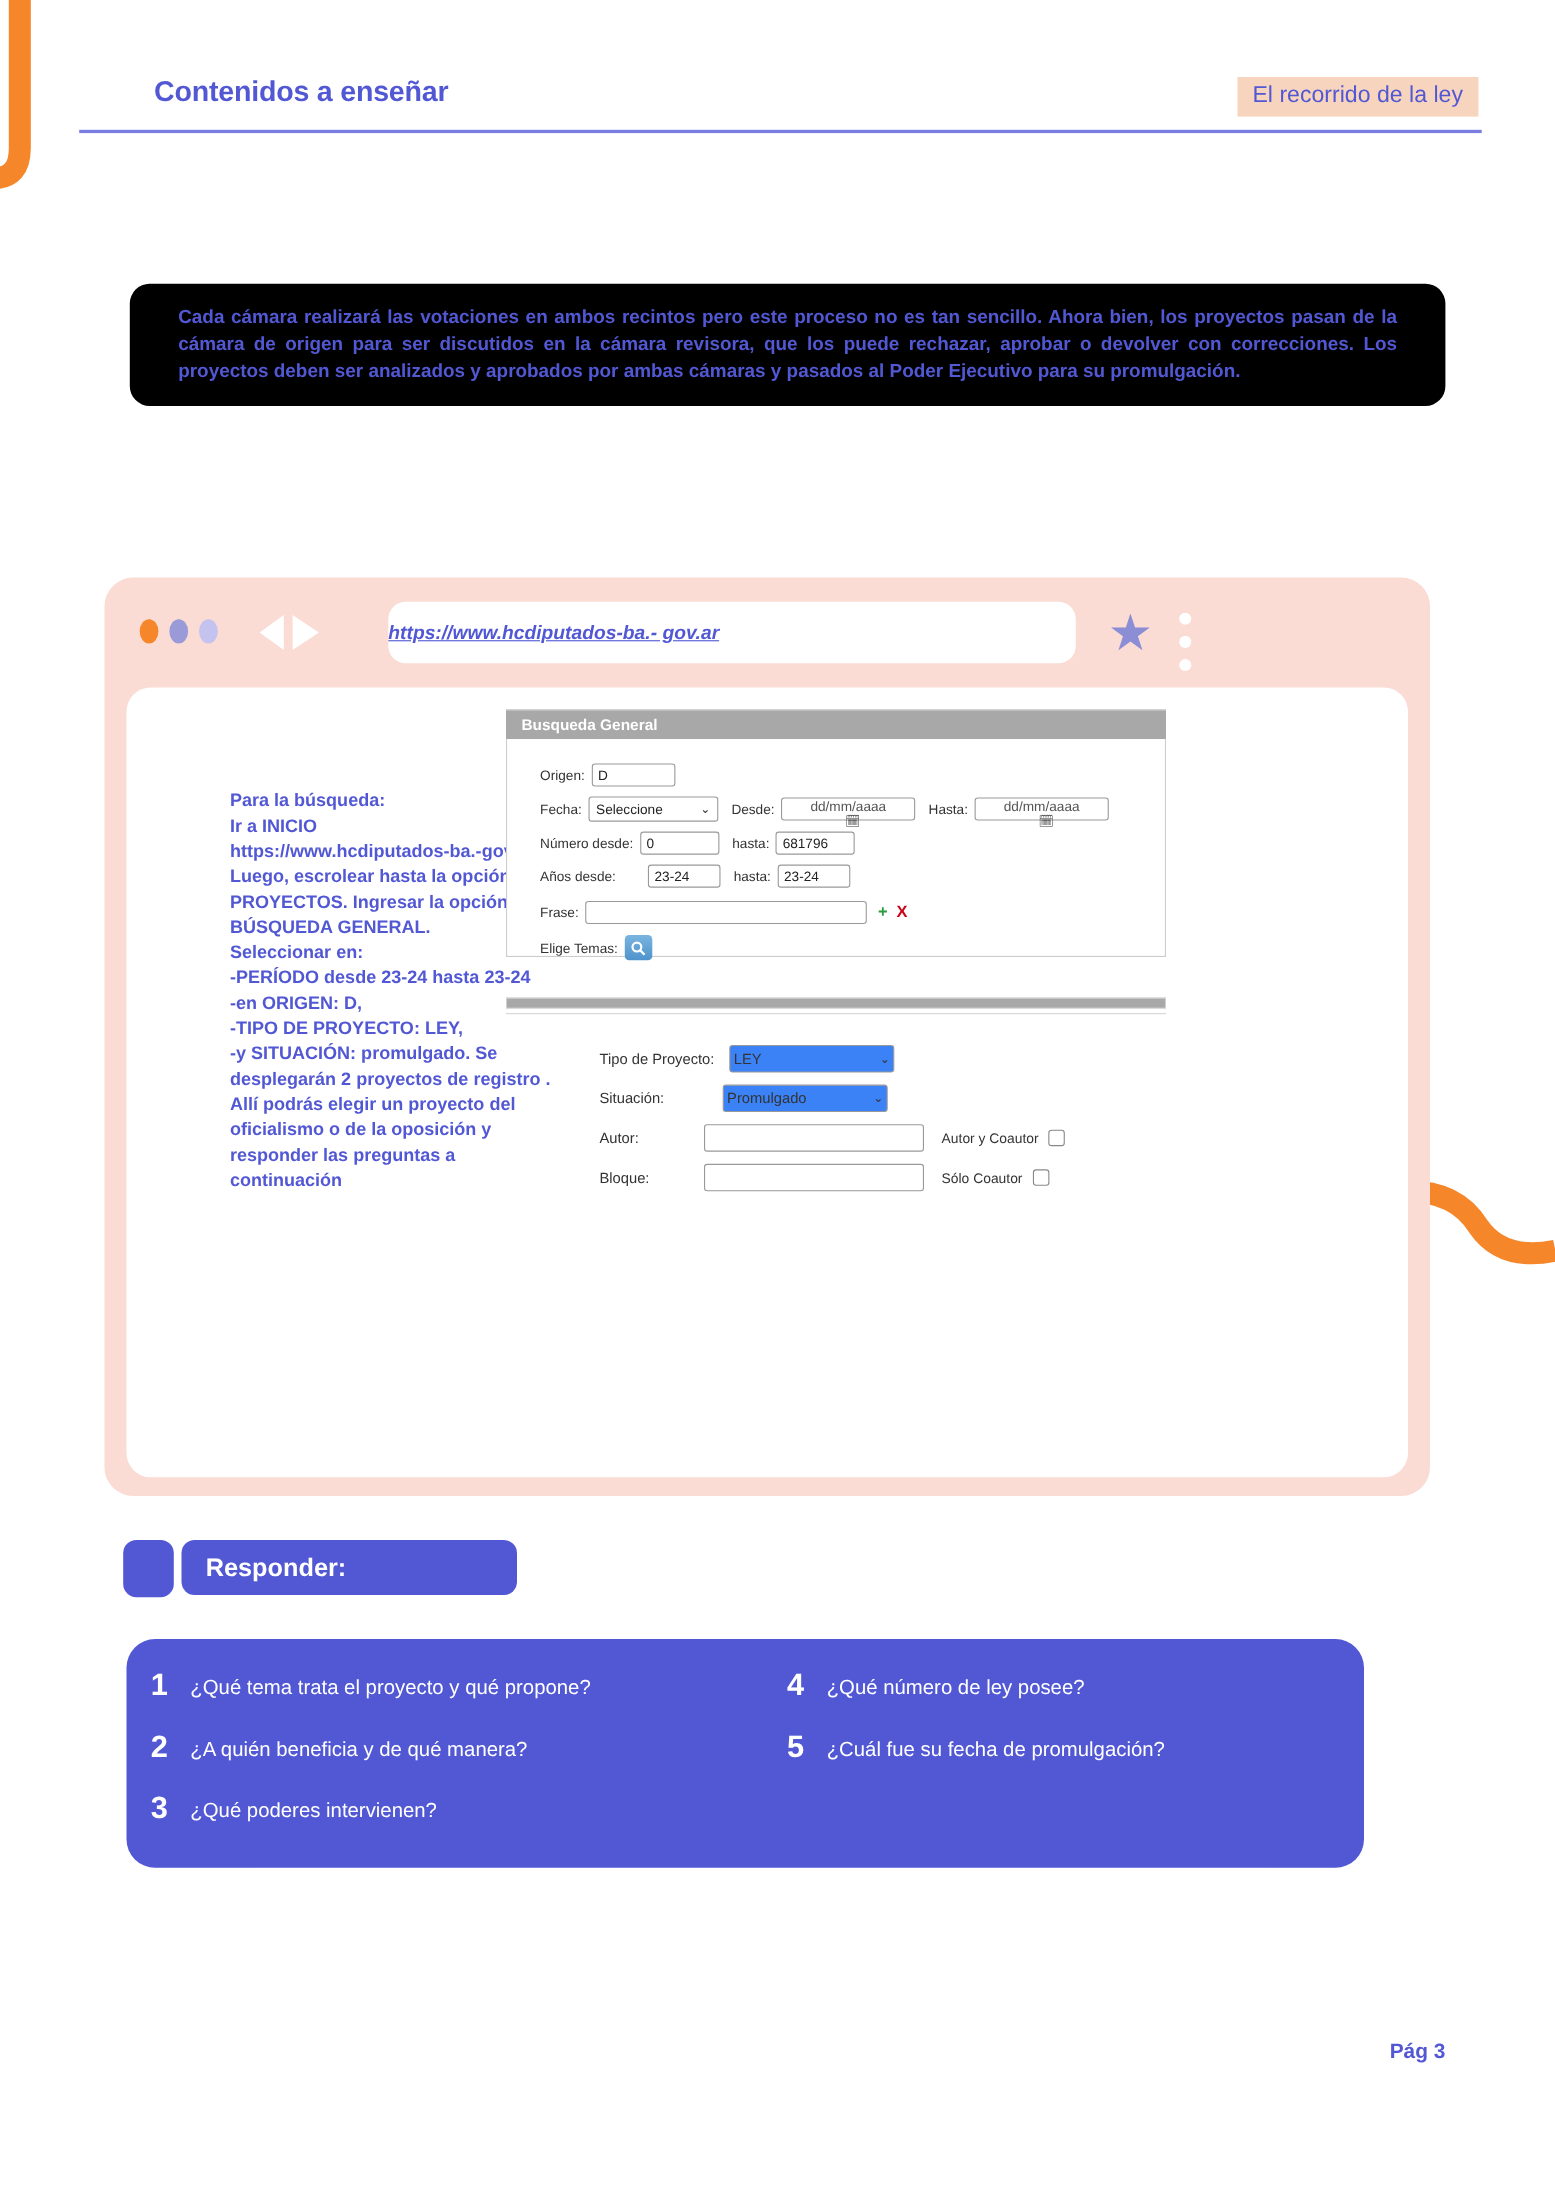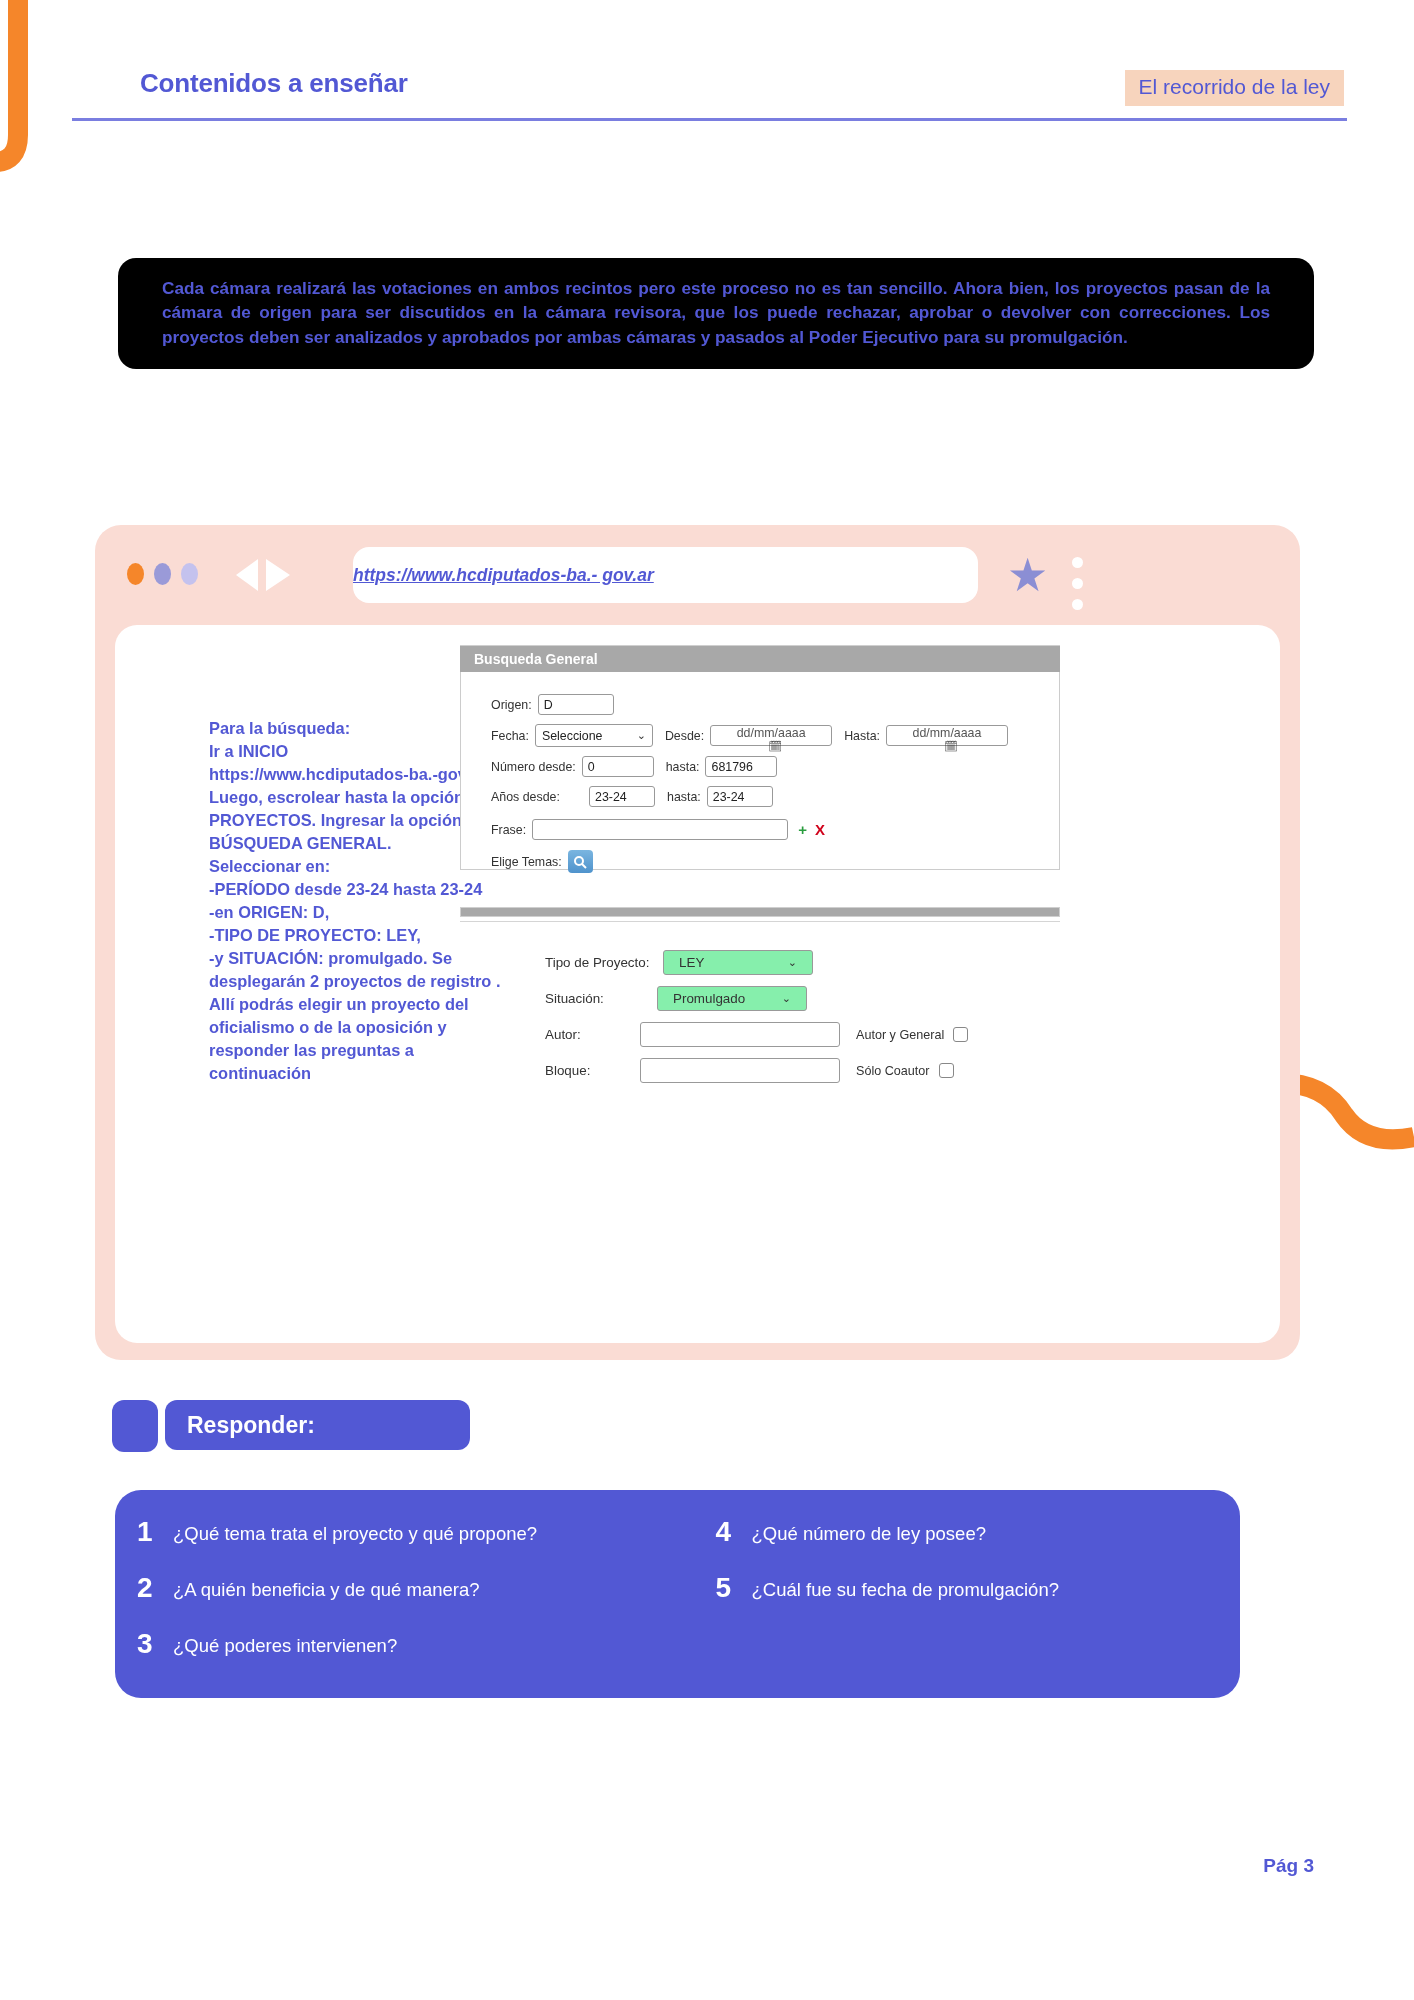"LEY" .sel2 { background: #86efac -> #3b82f6; padding: 0 15px -> 0 3px }
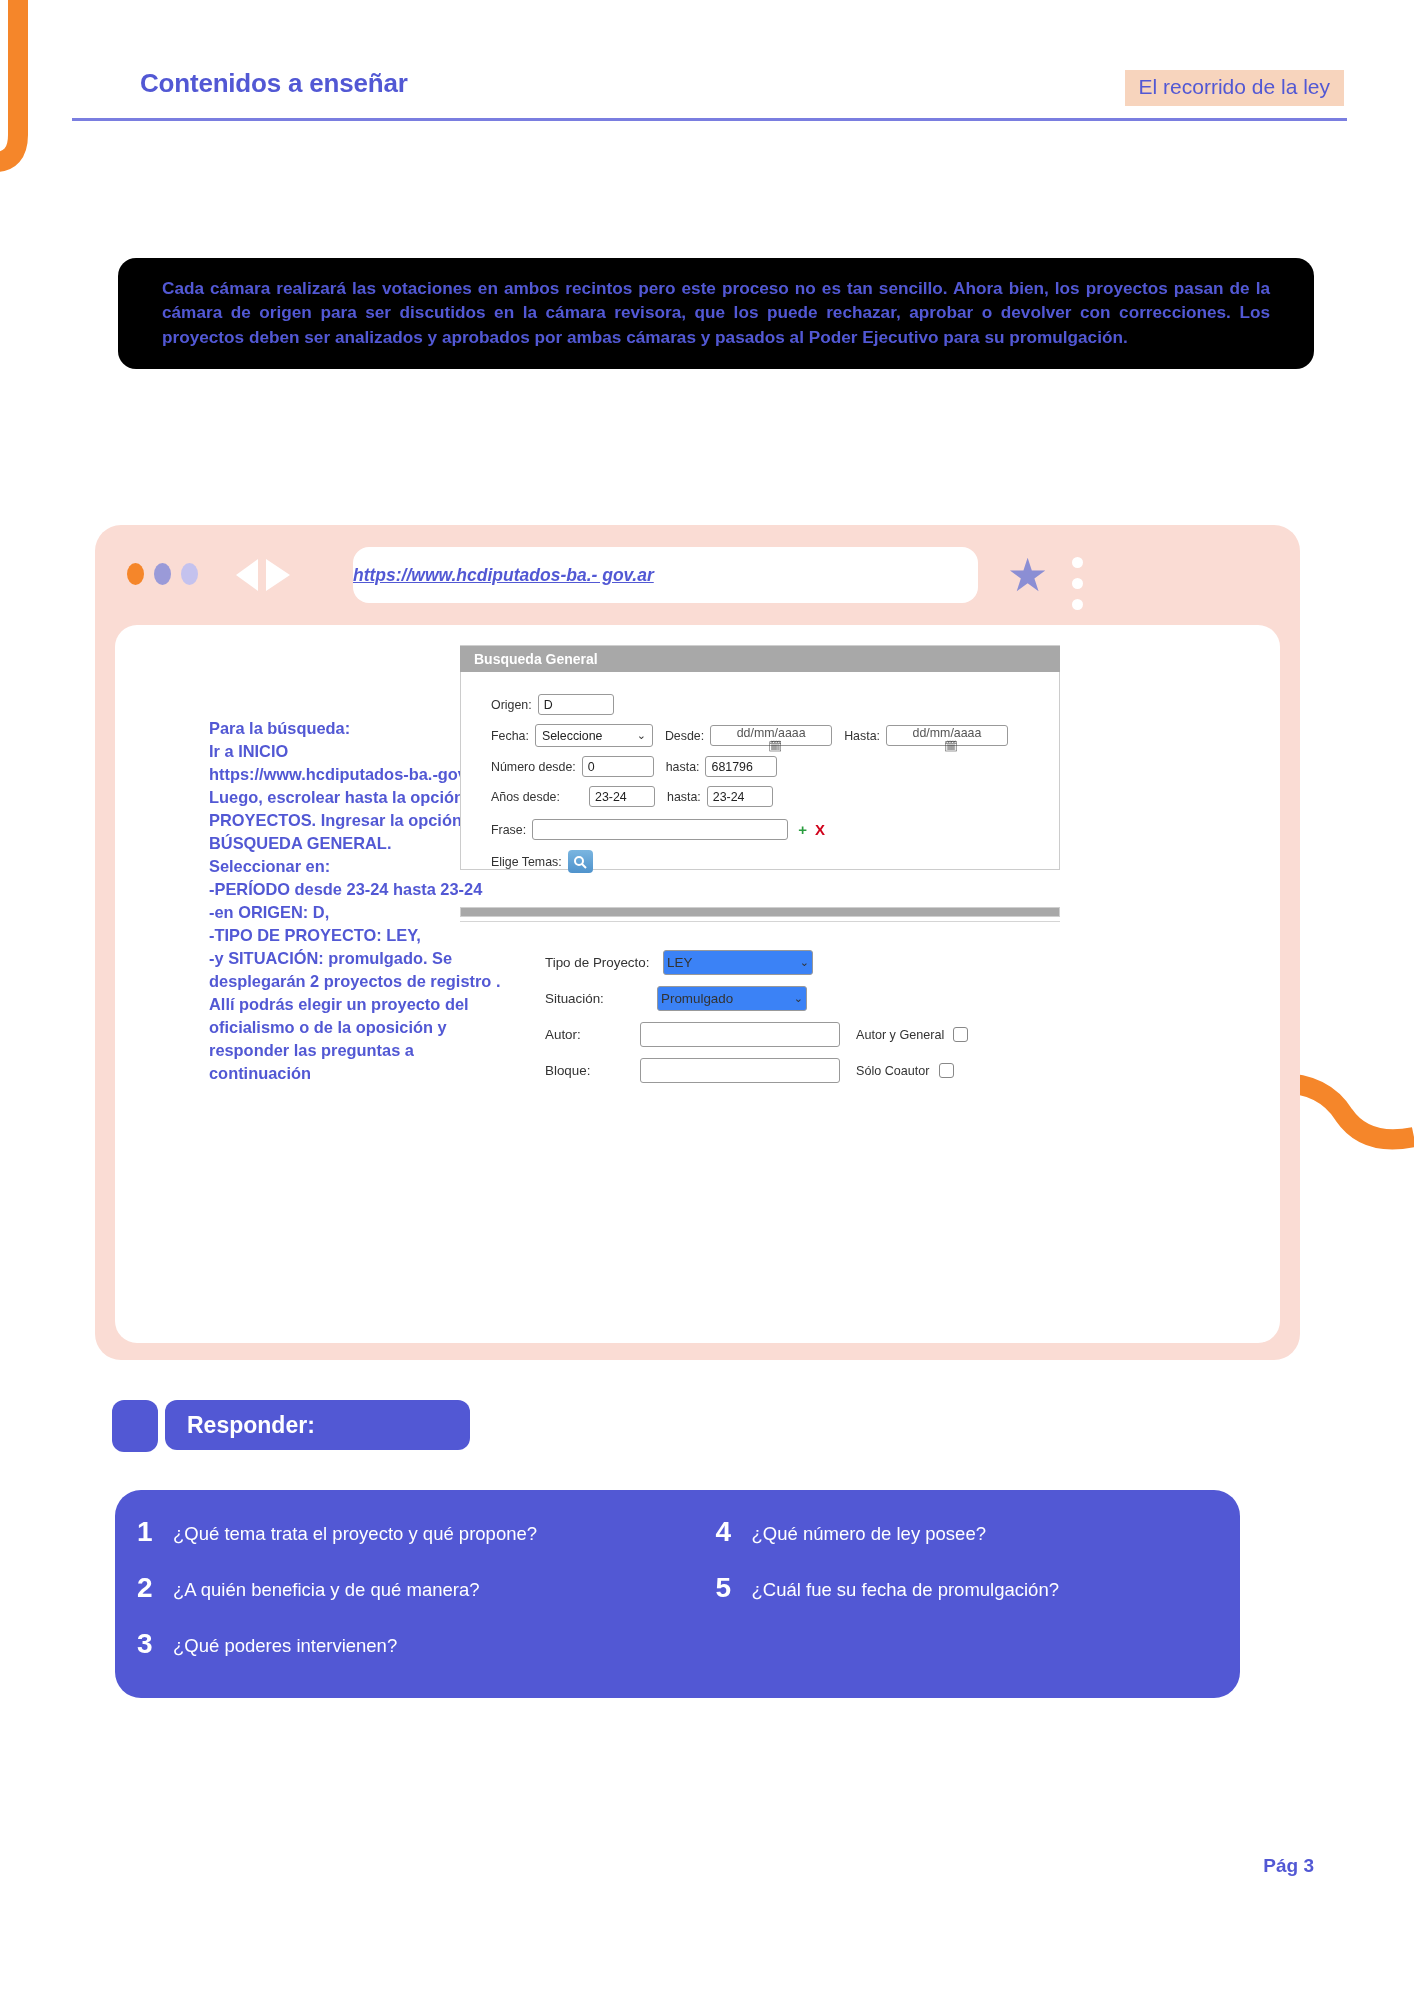"Autor y General" span { text: General -> Coautor }
